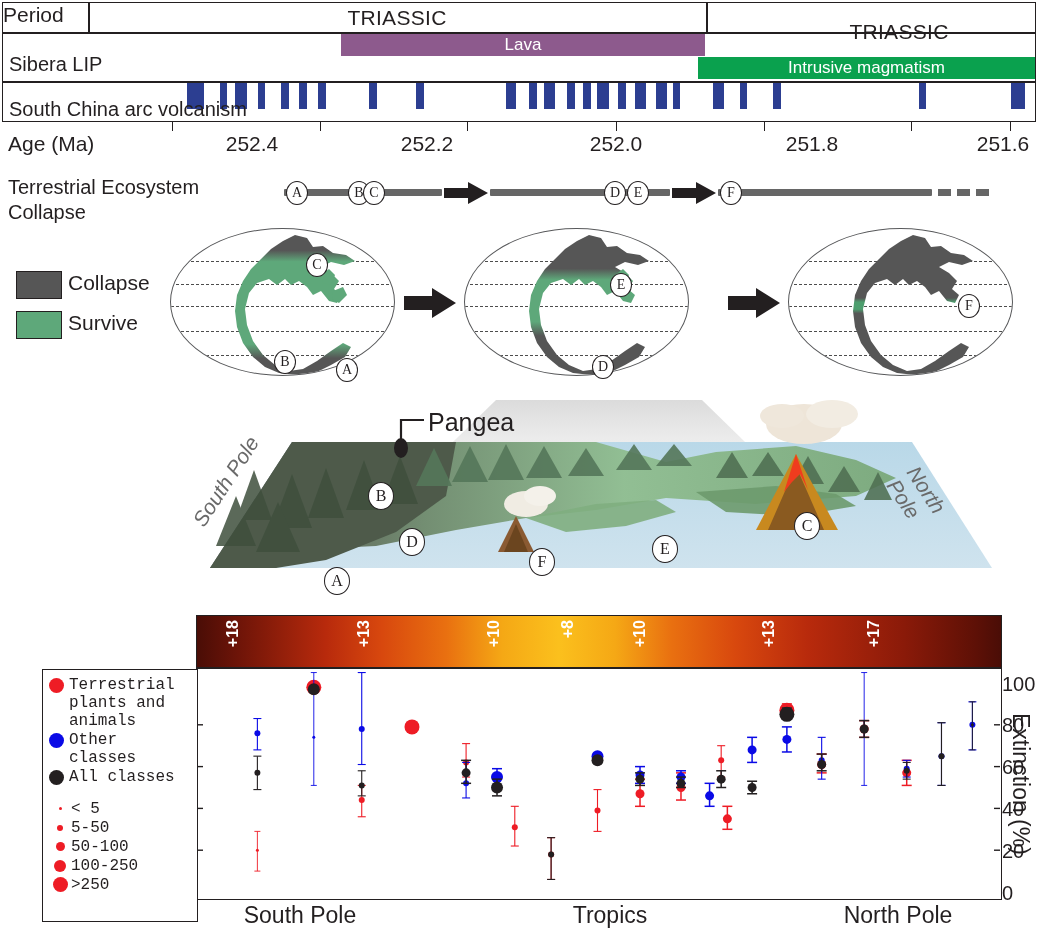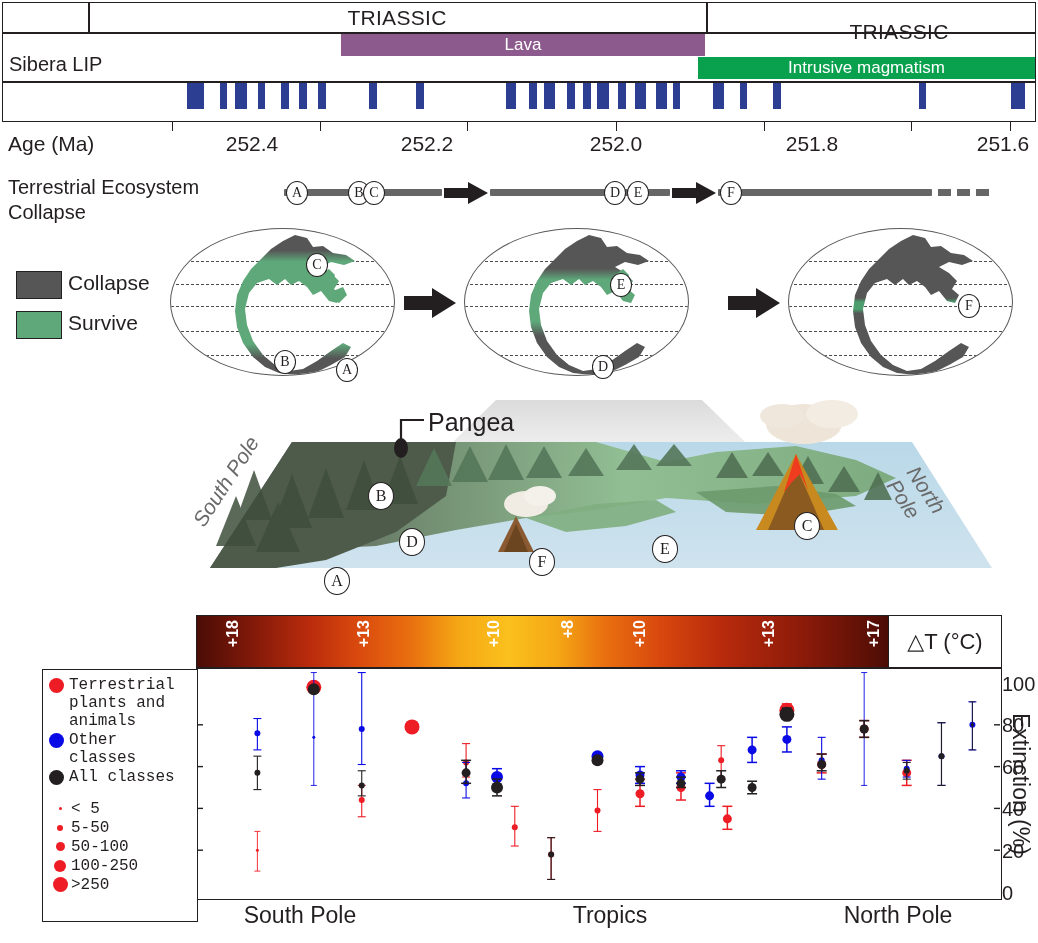"Period" div { html: none -> <div>Period</div> }
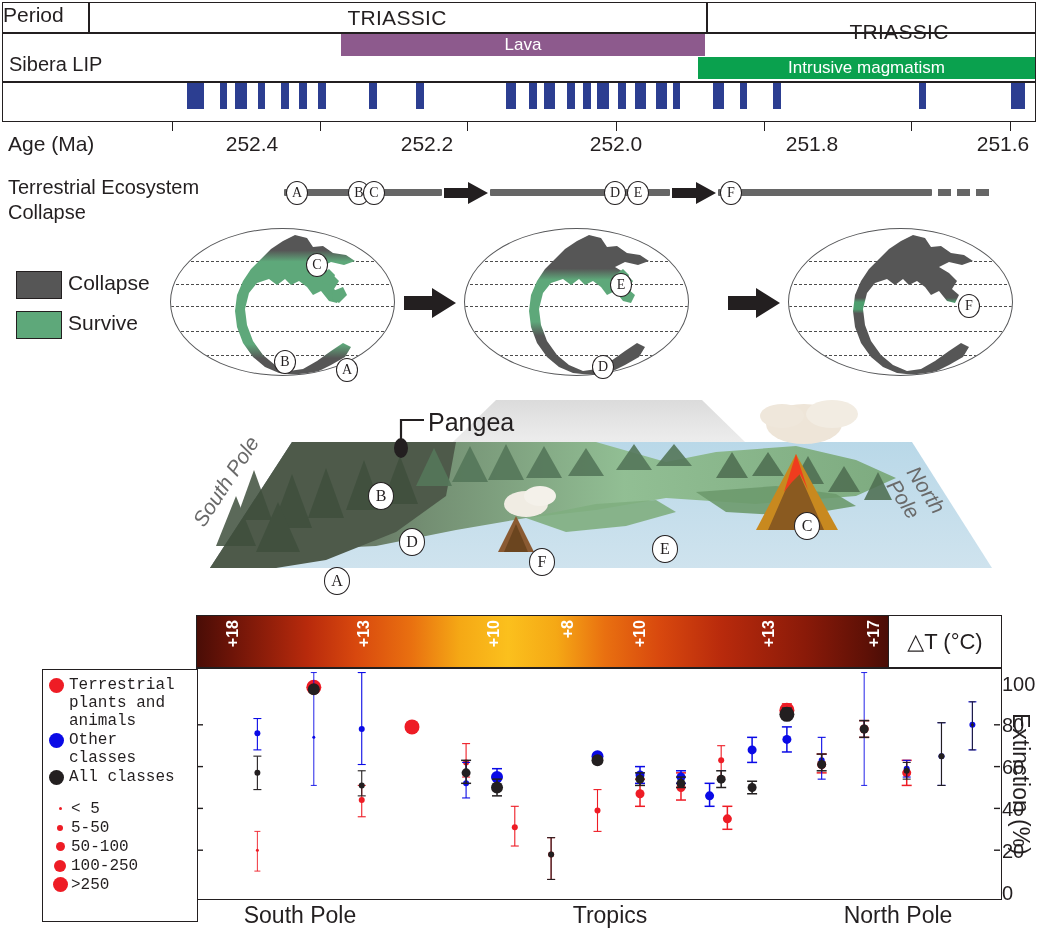"South China arc volcanism" div { html: none -> <div>South China arc volcanism</div> }
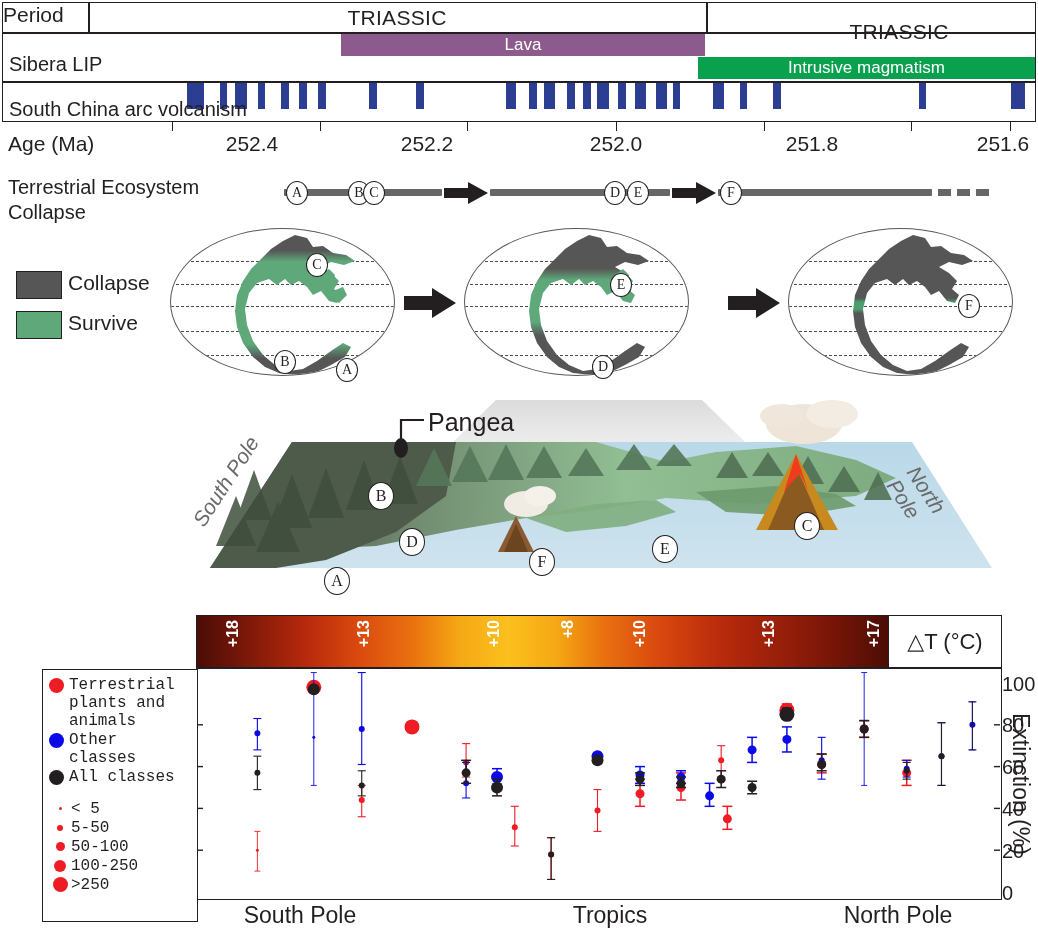"△T (°C)" div { html: <div>△T (°C)</div> -> none }
